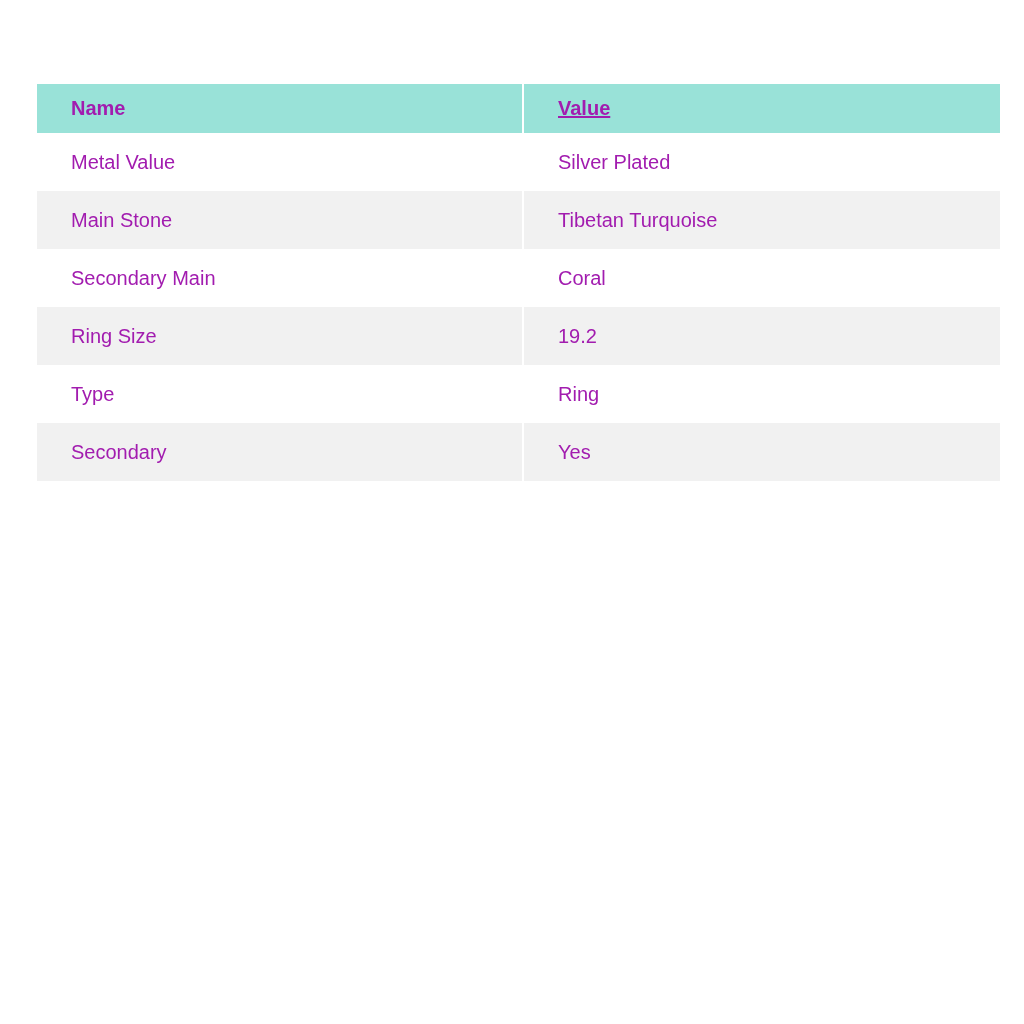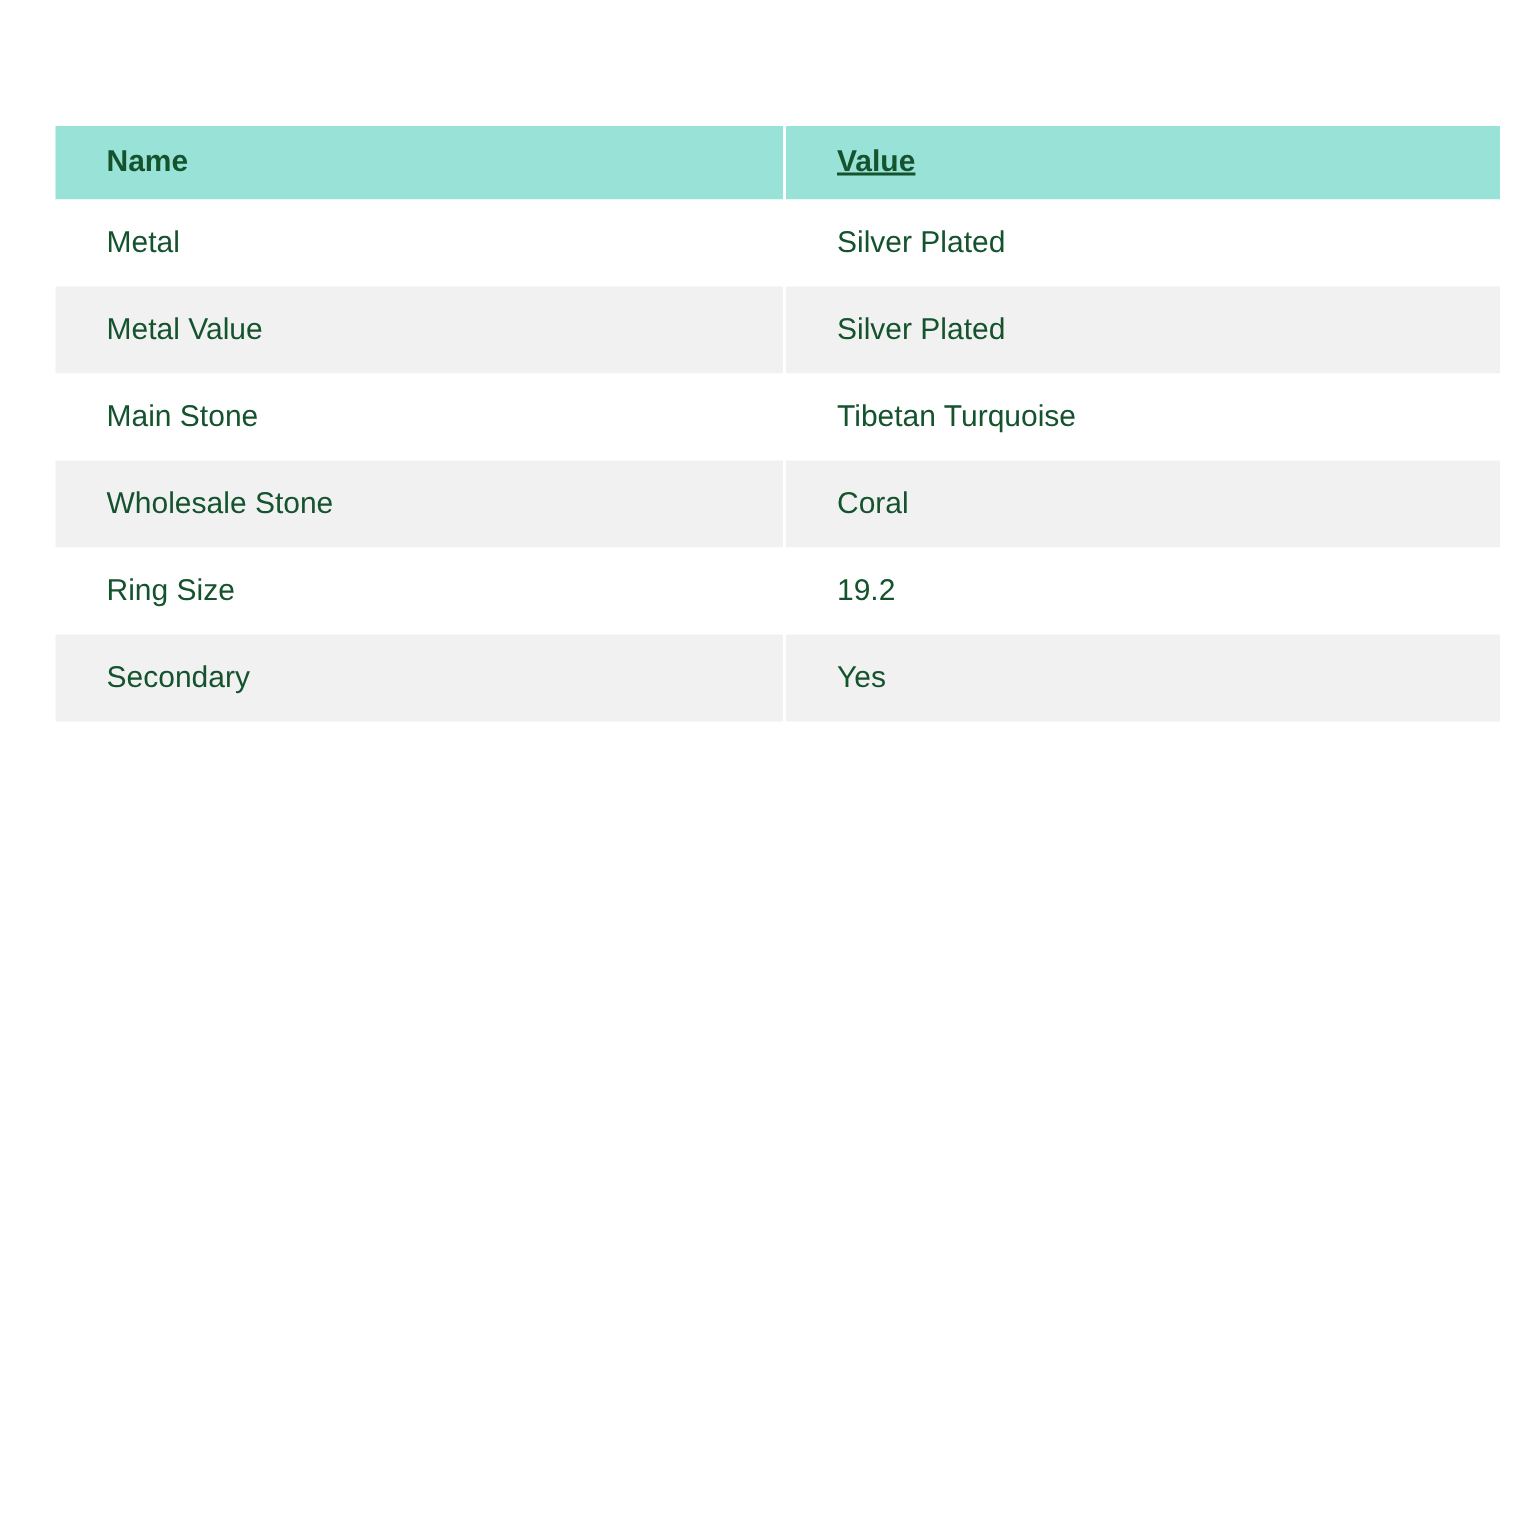"Name" table.spec-table { color: #14532d -> #a21caf }
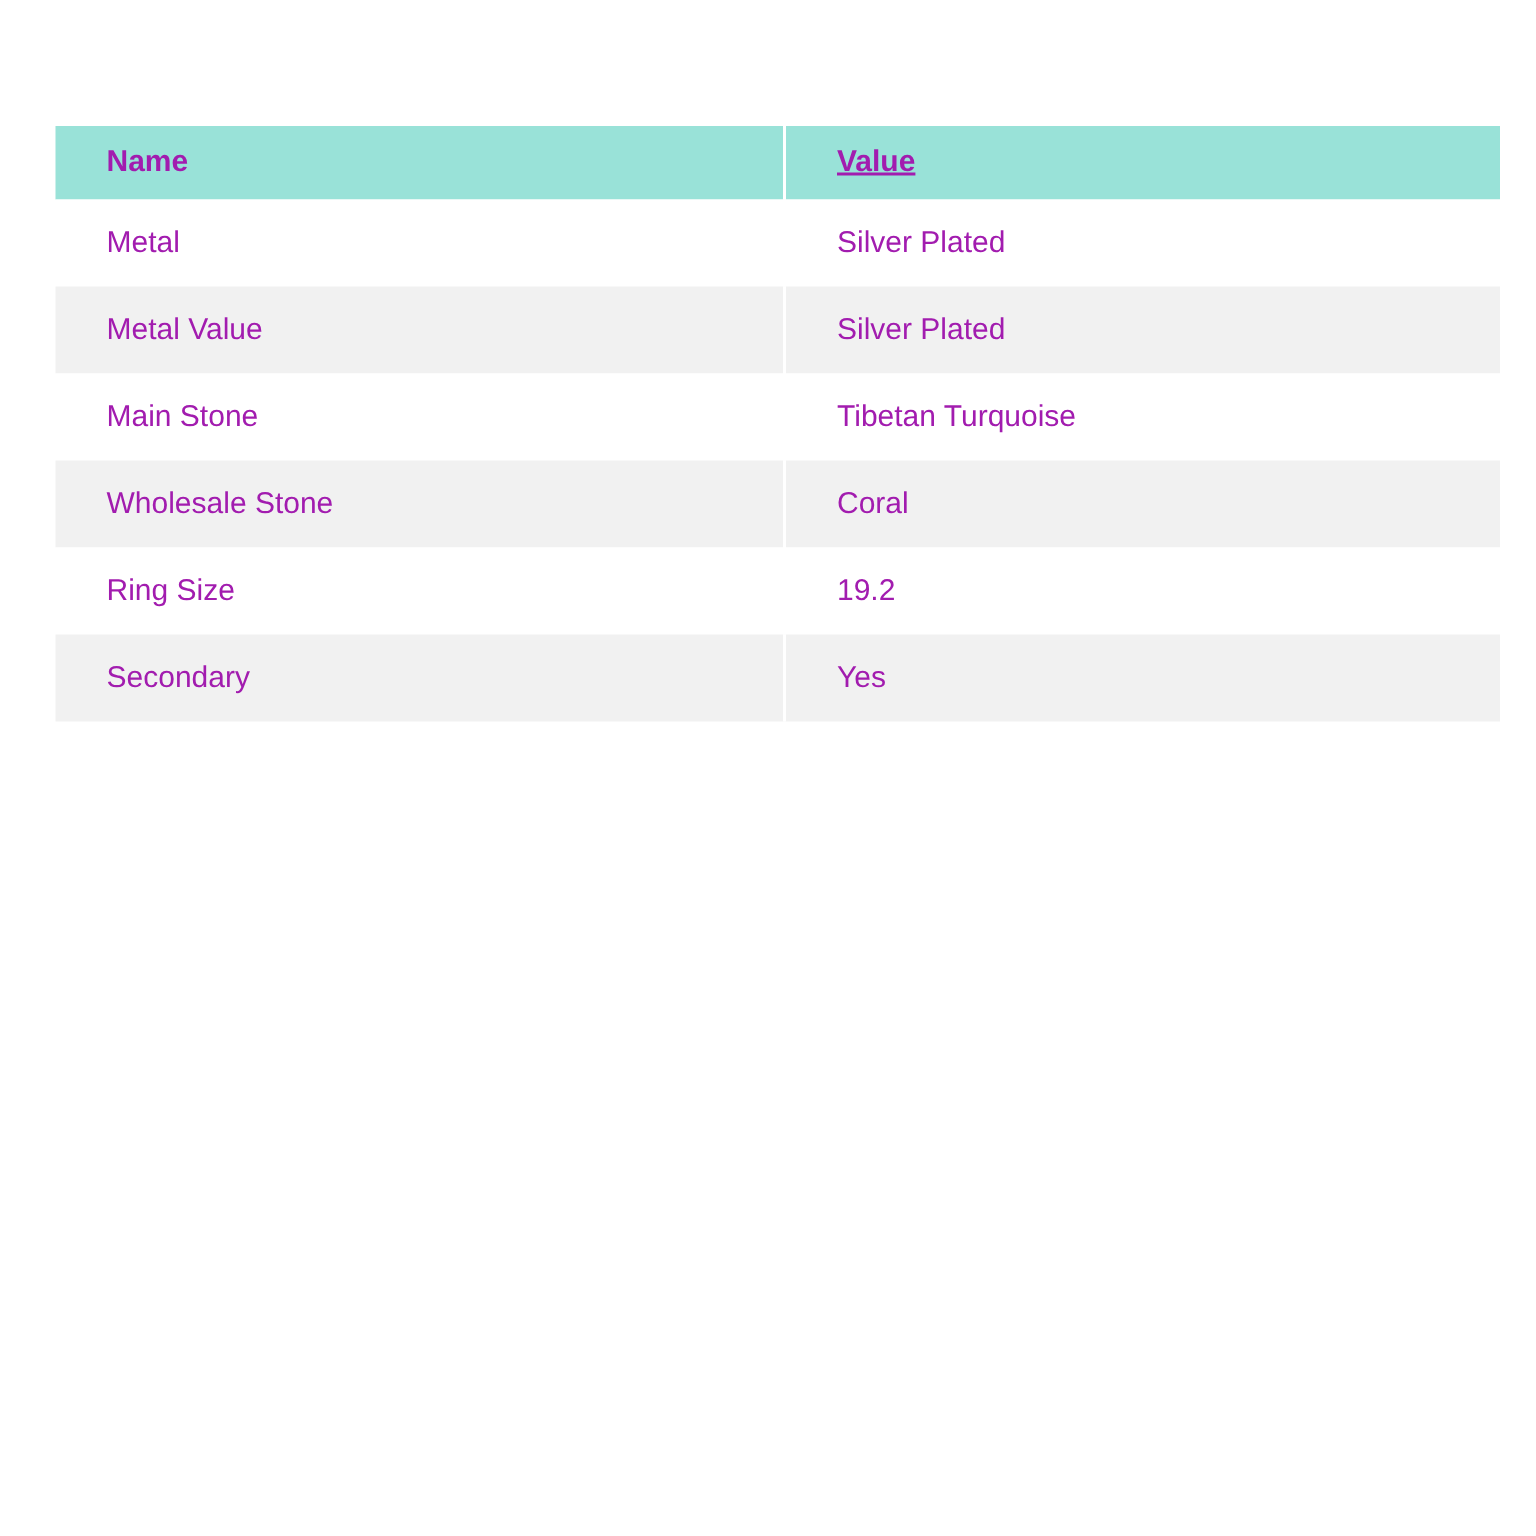"Metal" tr { html: <tr> <td>Metal</td> <td>Silver Plated</td> </tr> -> none }
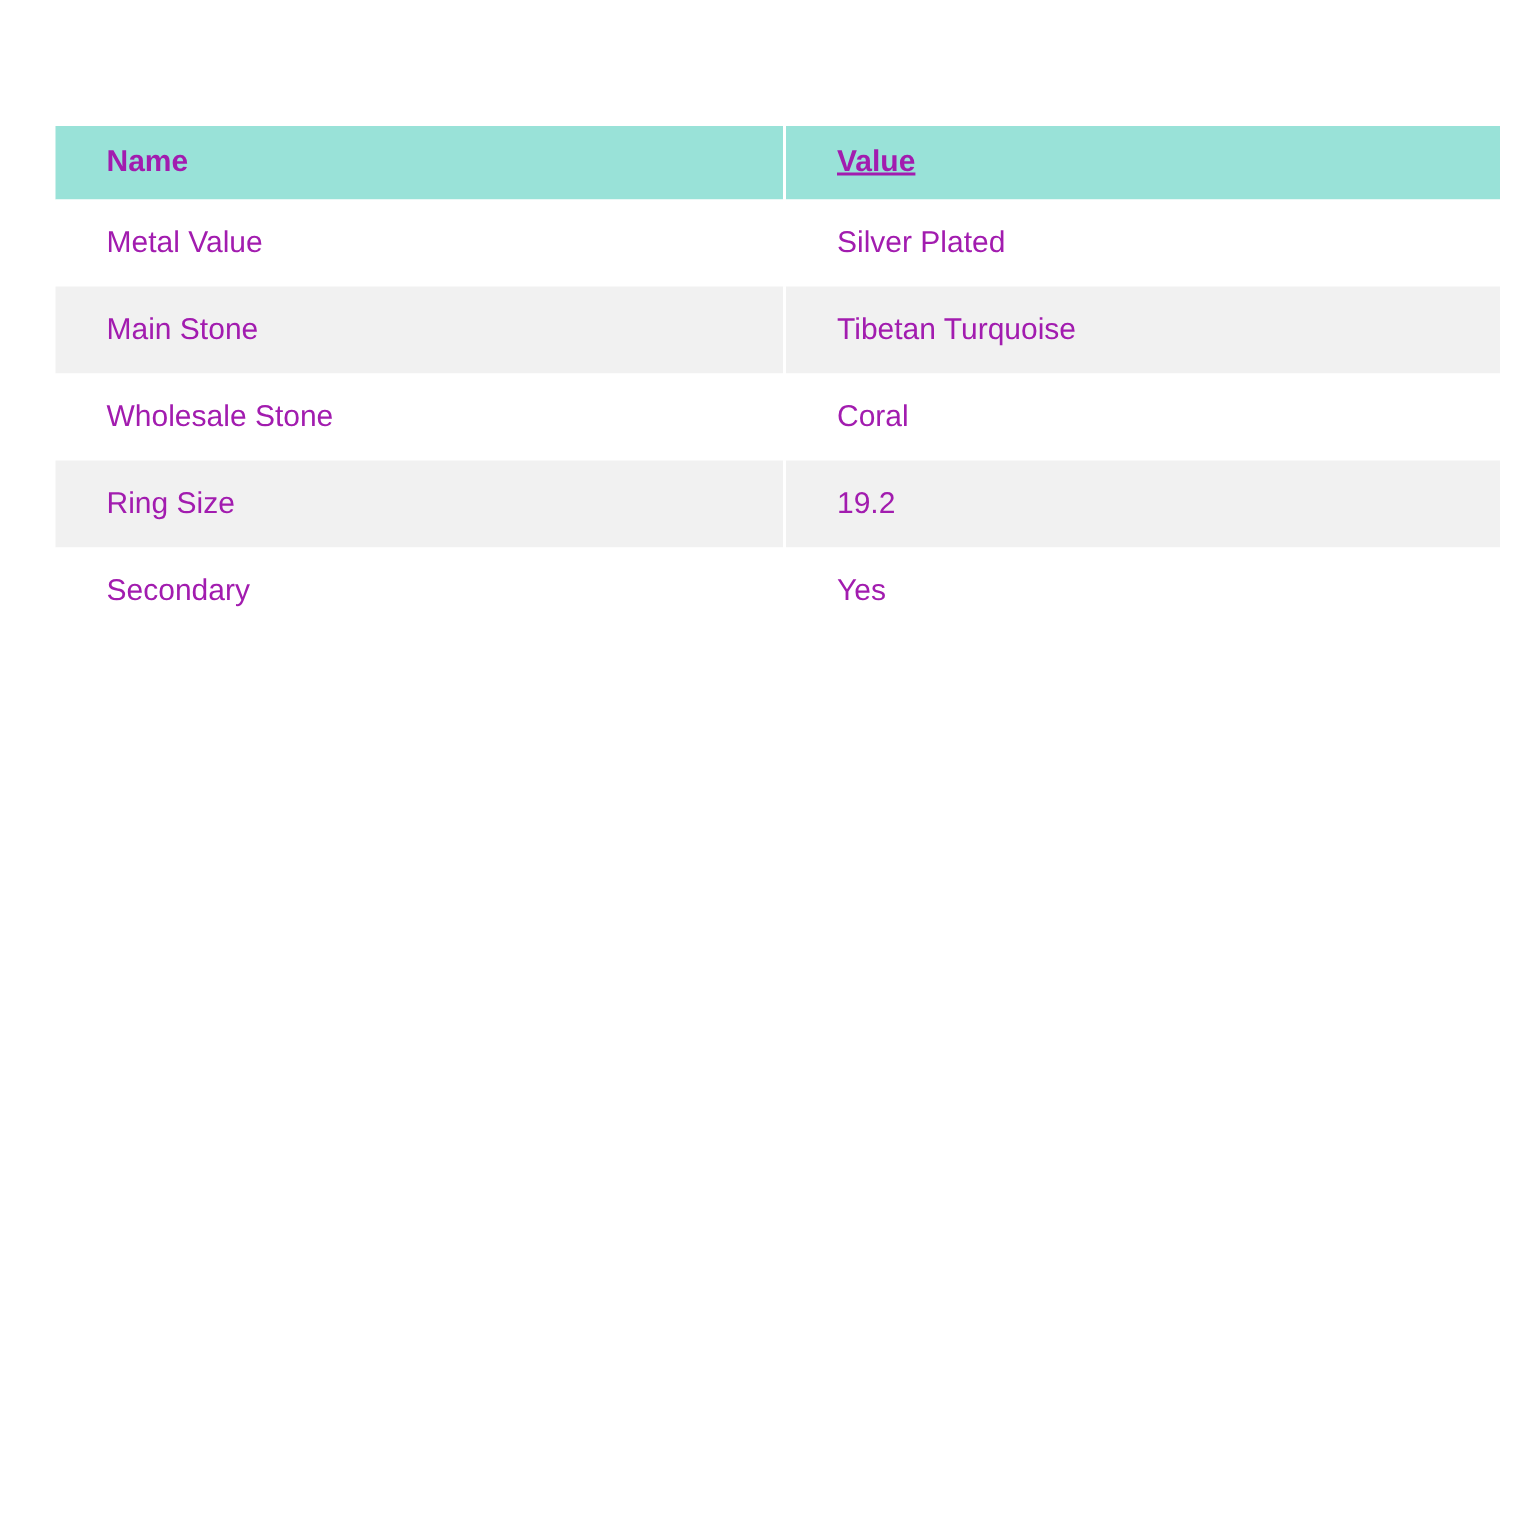"Wholesale Stone" td { text: Wholesale Stone -> Secondary Main }
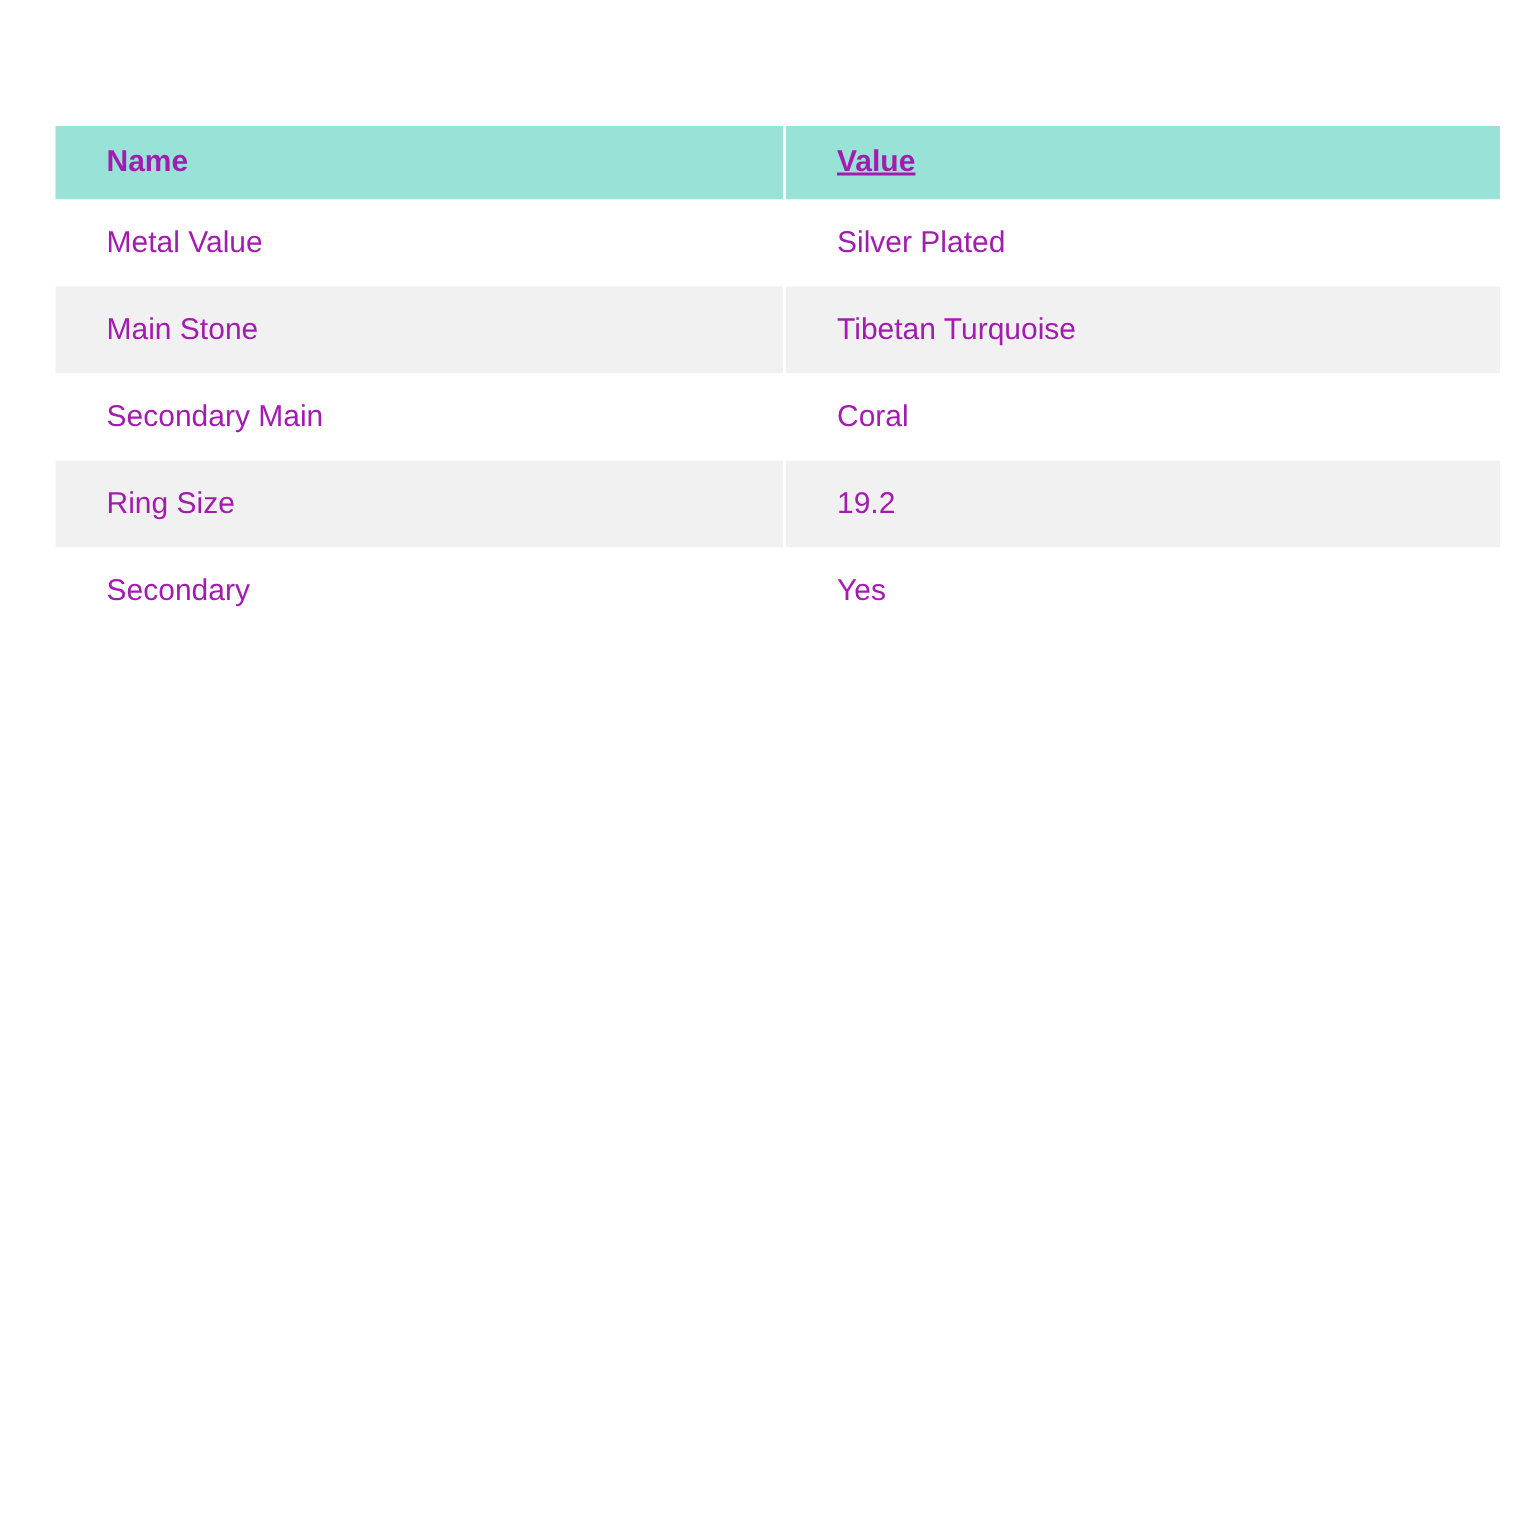"Type" tr { html: none -> <tr> <td>Type</td> <td>Ring</td> </tr> }
